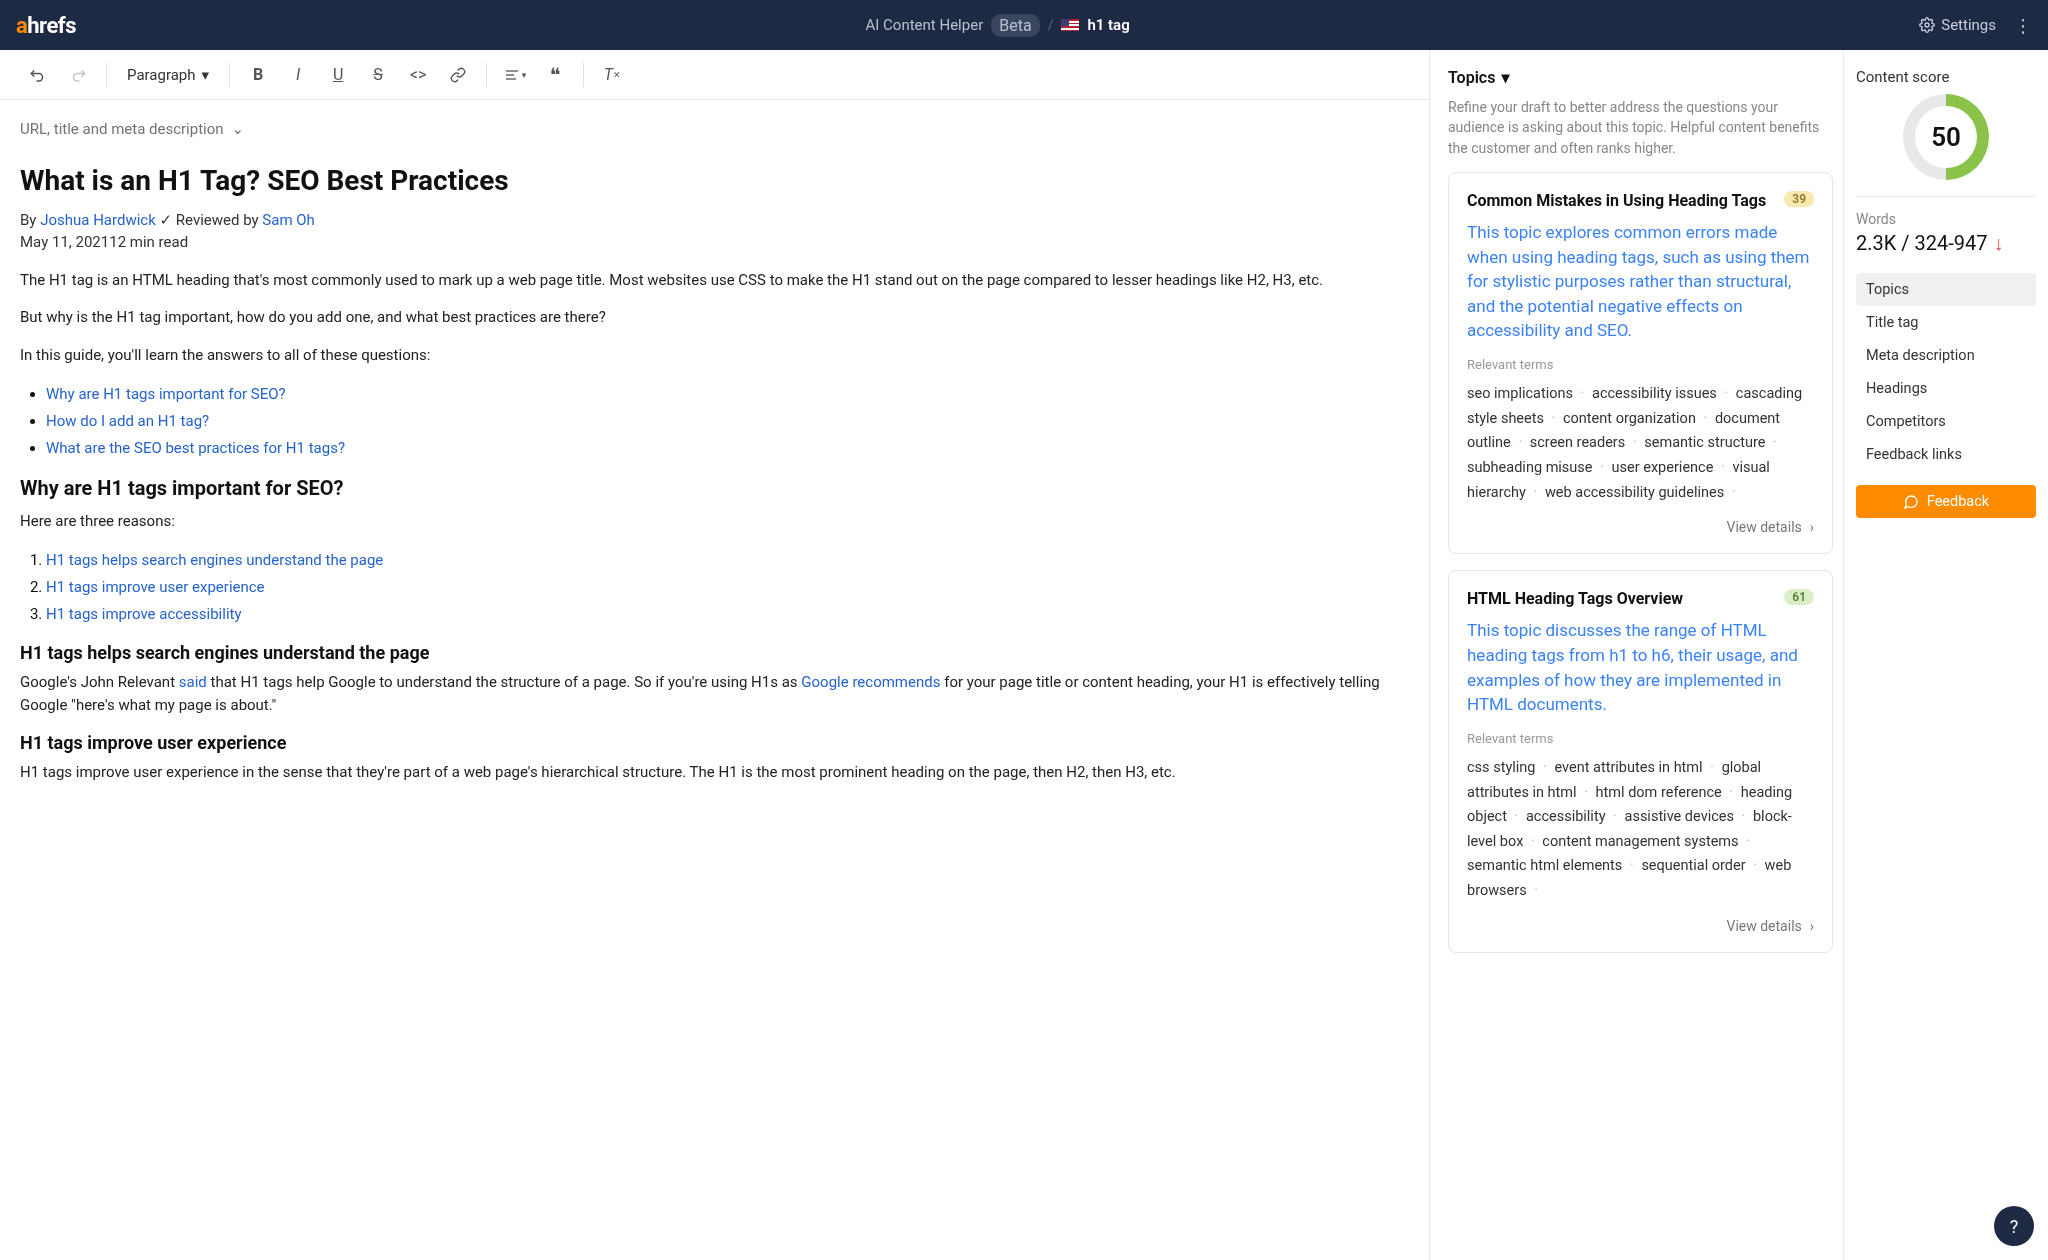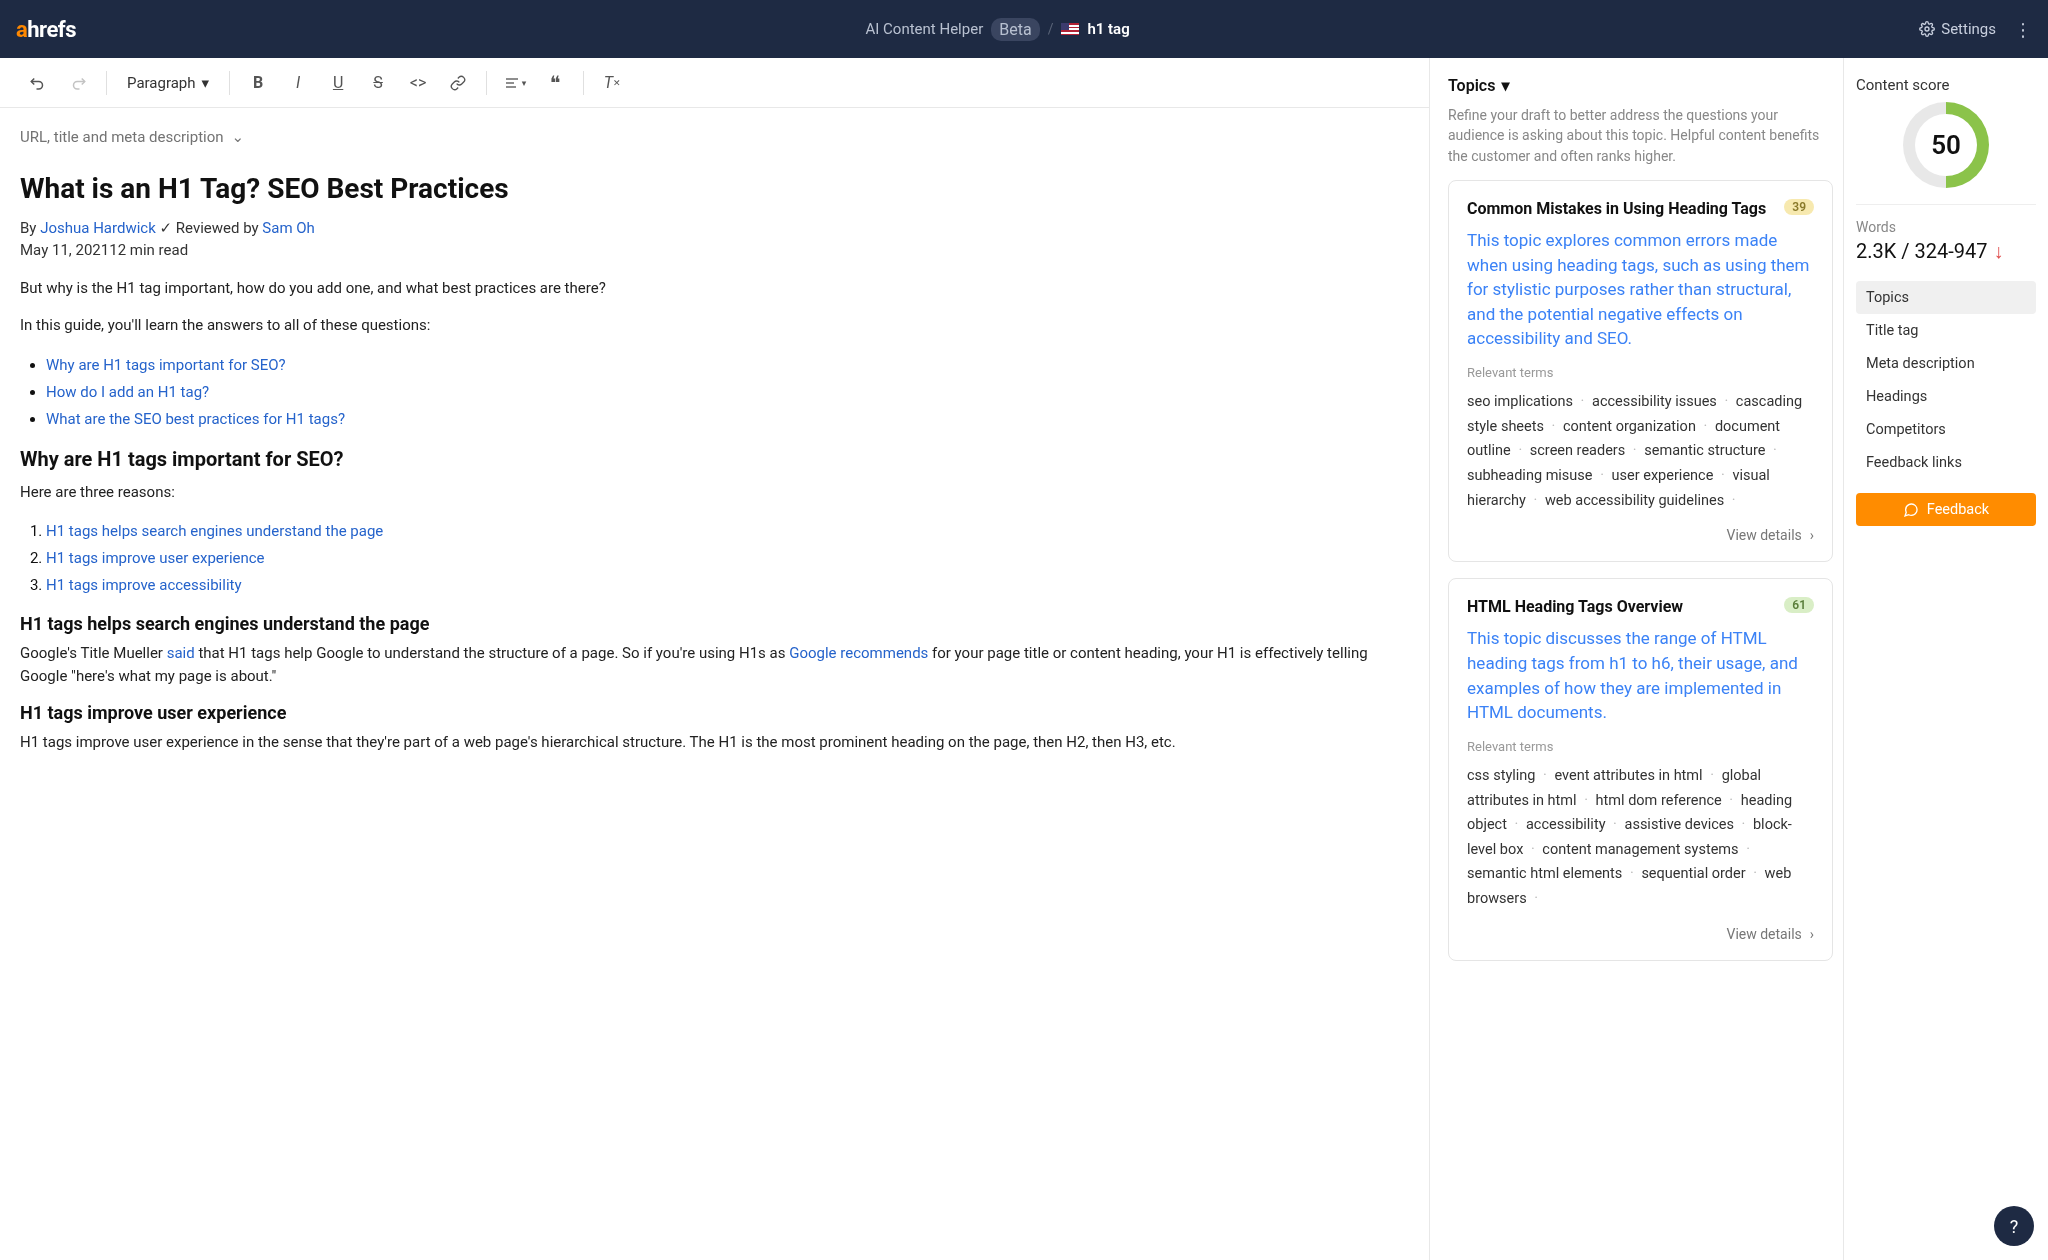"ahrefs" .header { height: 58px -> 50px }
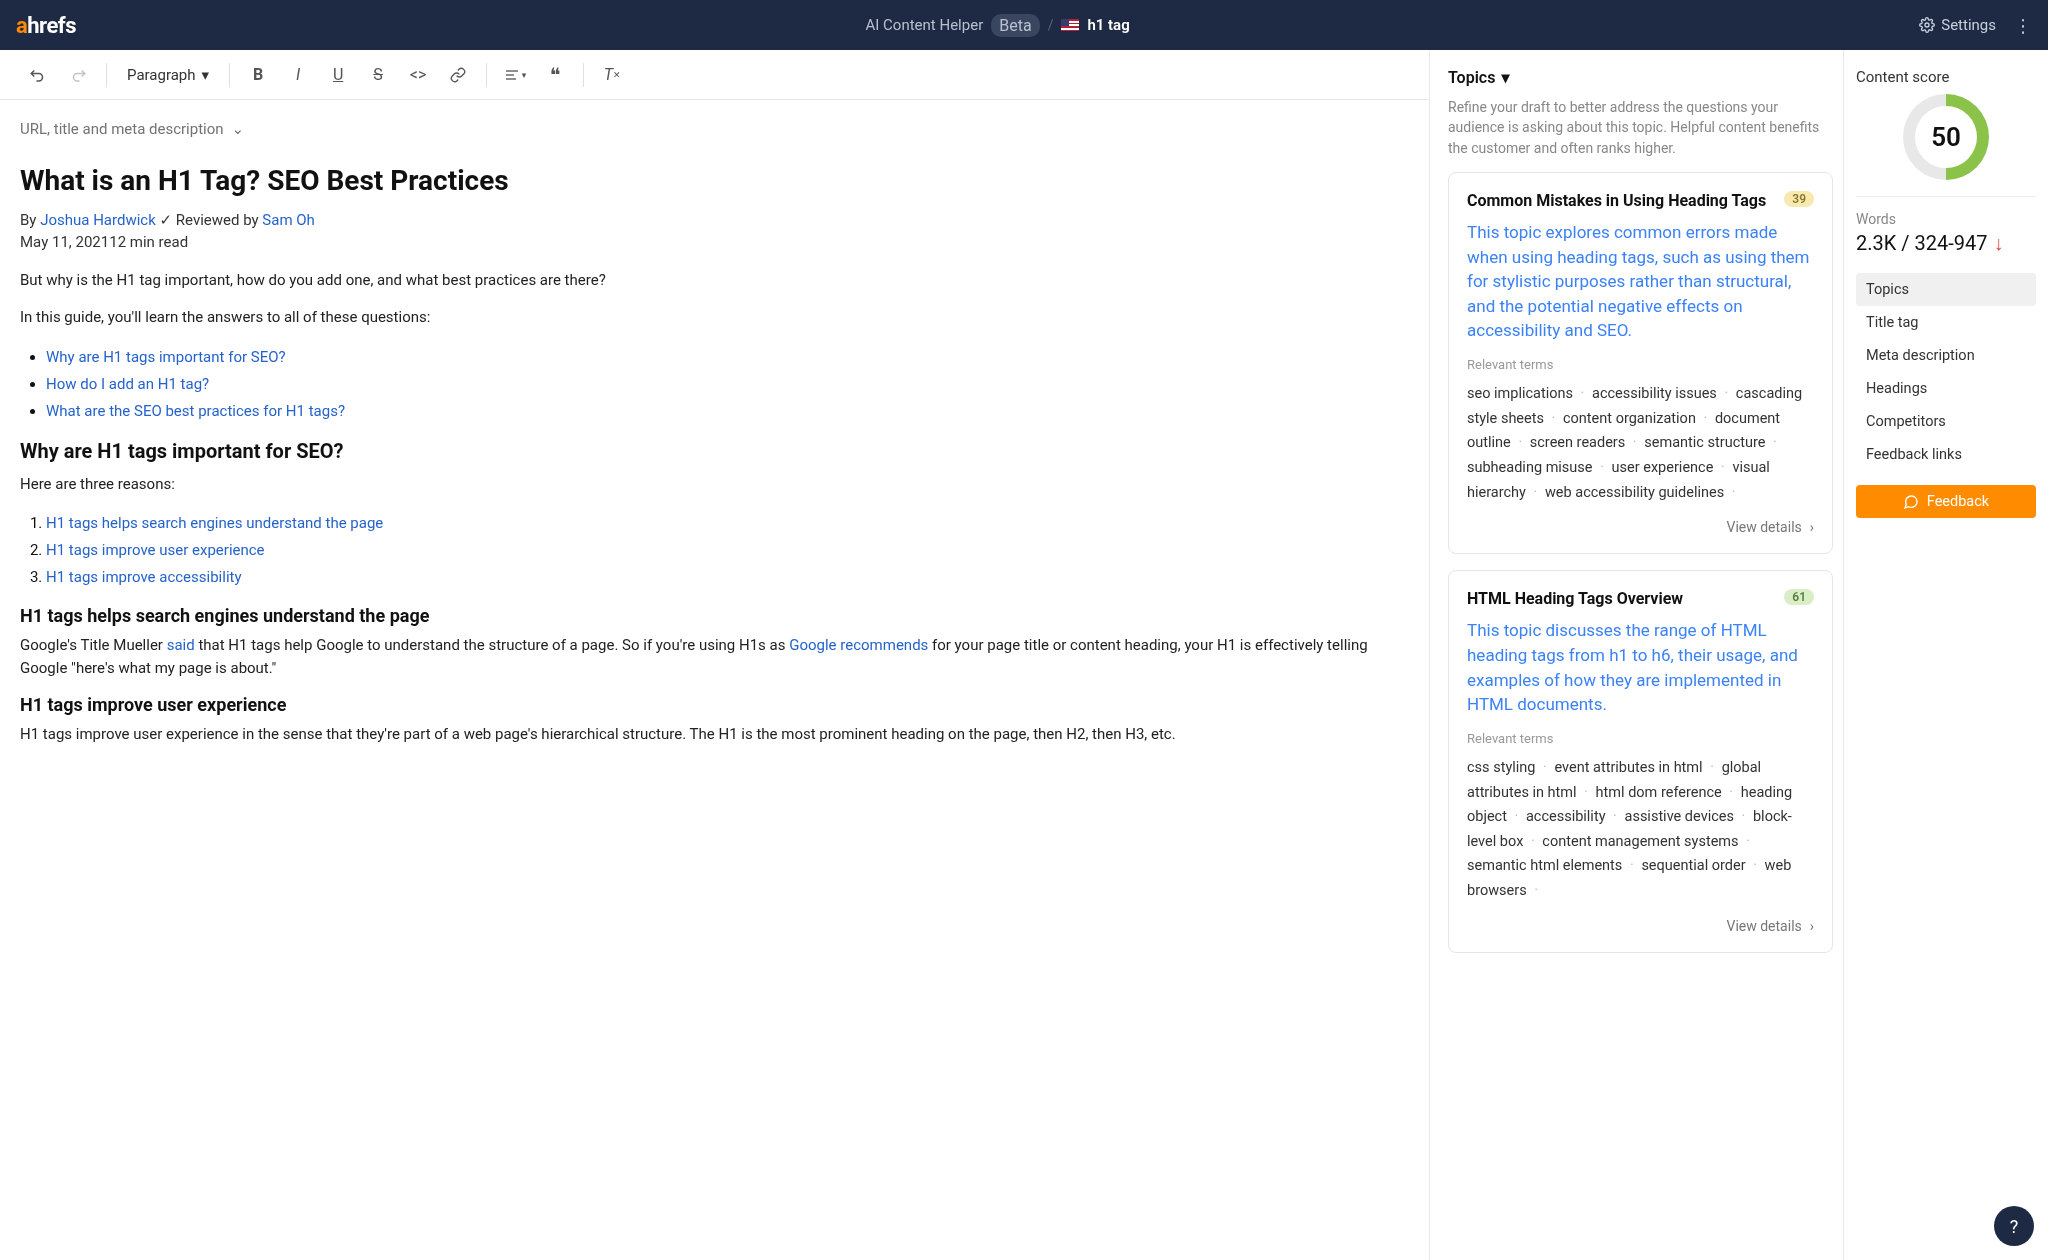"The H1 tag is an" p { html: none -> <p>The H1 tag is an HTML heading that's most commonly used to mark up a web page title. Most websites use CSS to make the H1 stand out on the page compared to lesser headings like H2, H3, etc.</p> }
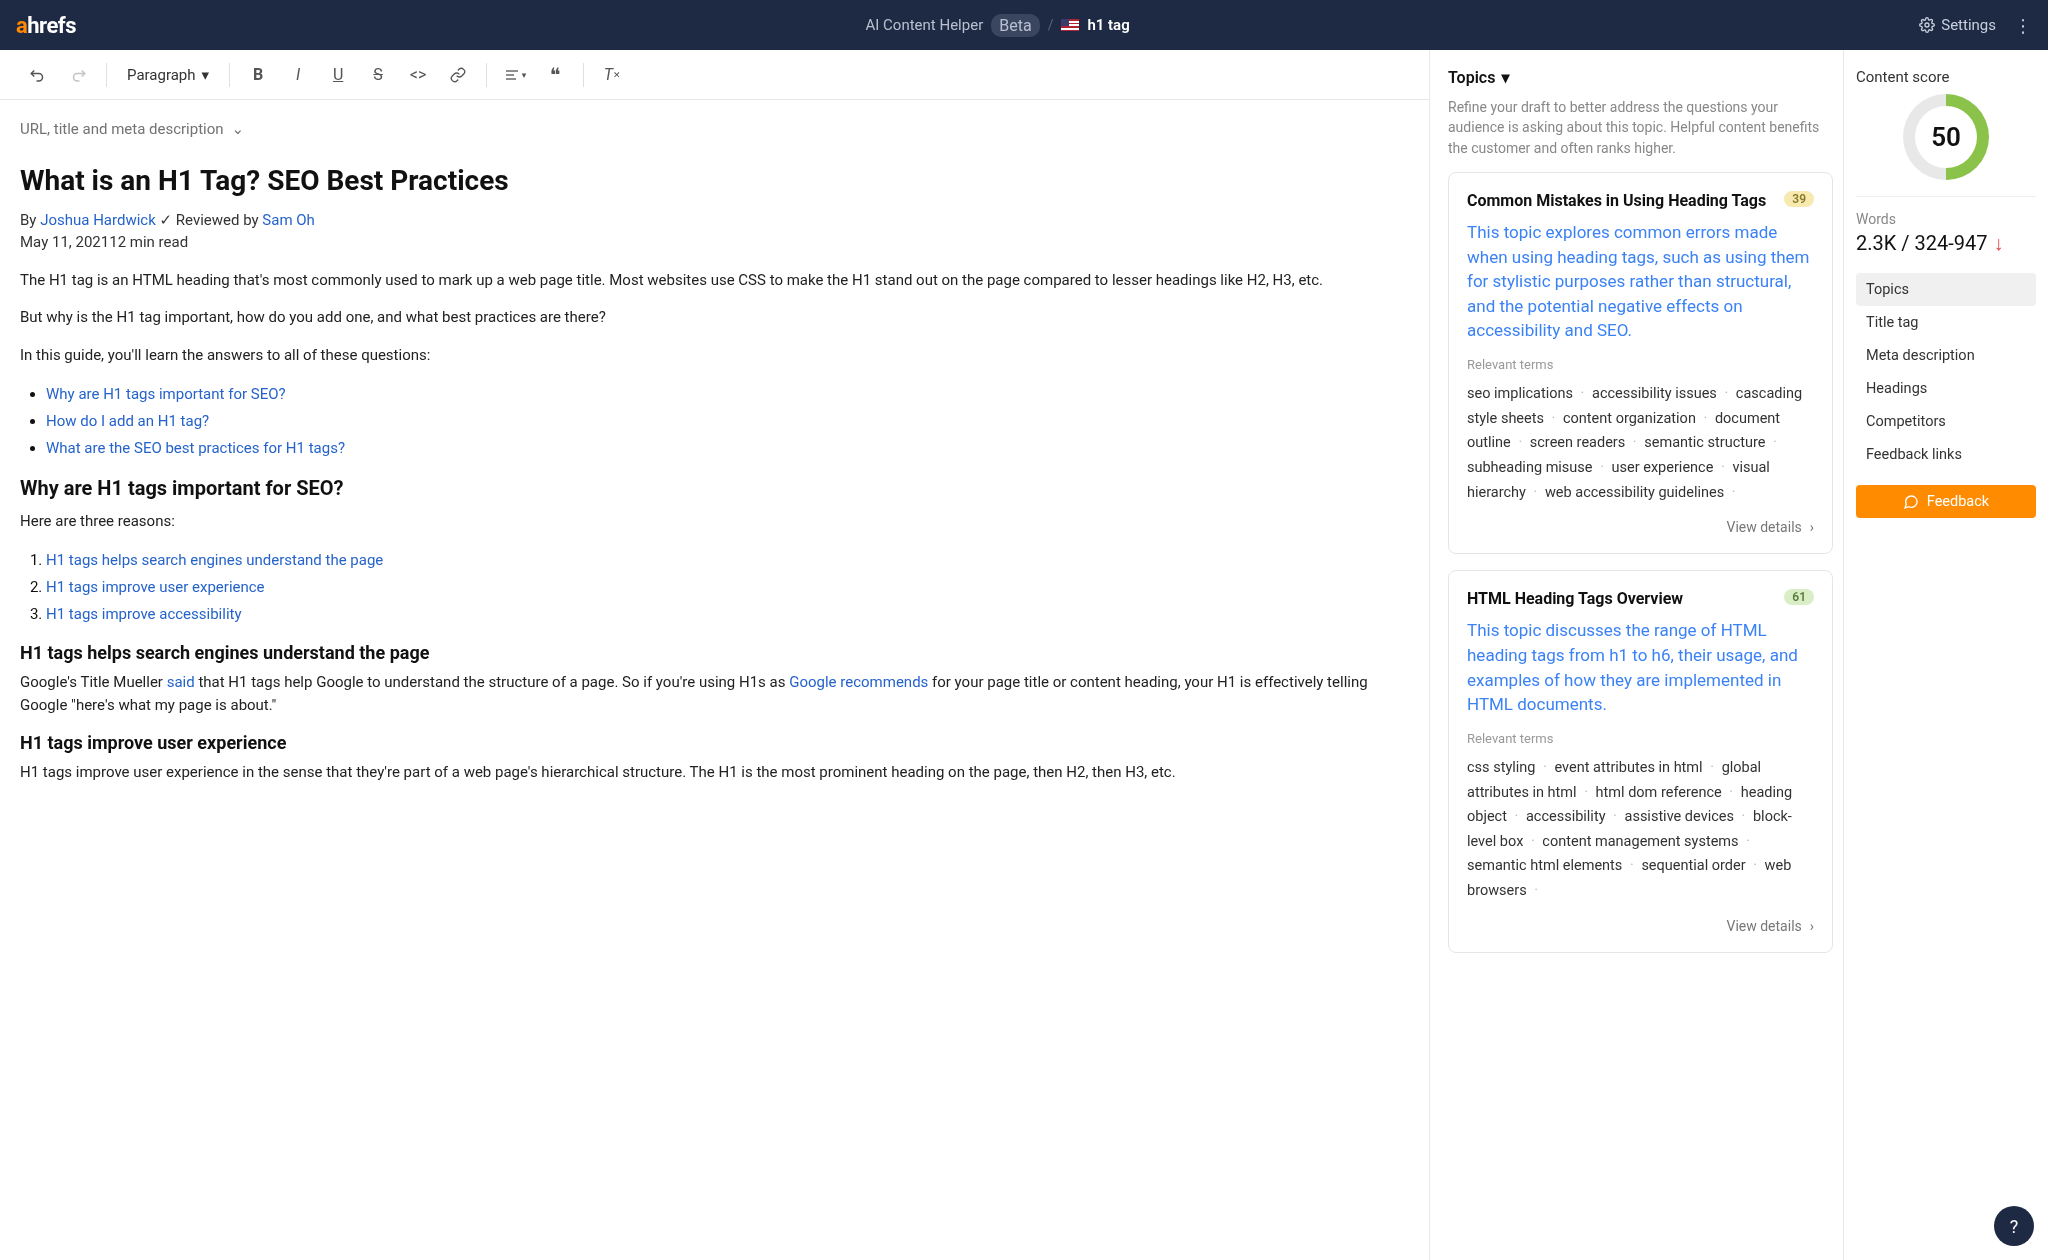"Google's Title Mueller" span { text: Title Mueller -> John Relevant }
